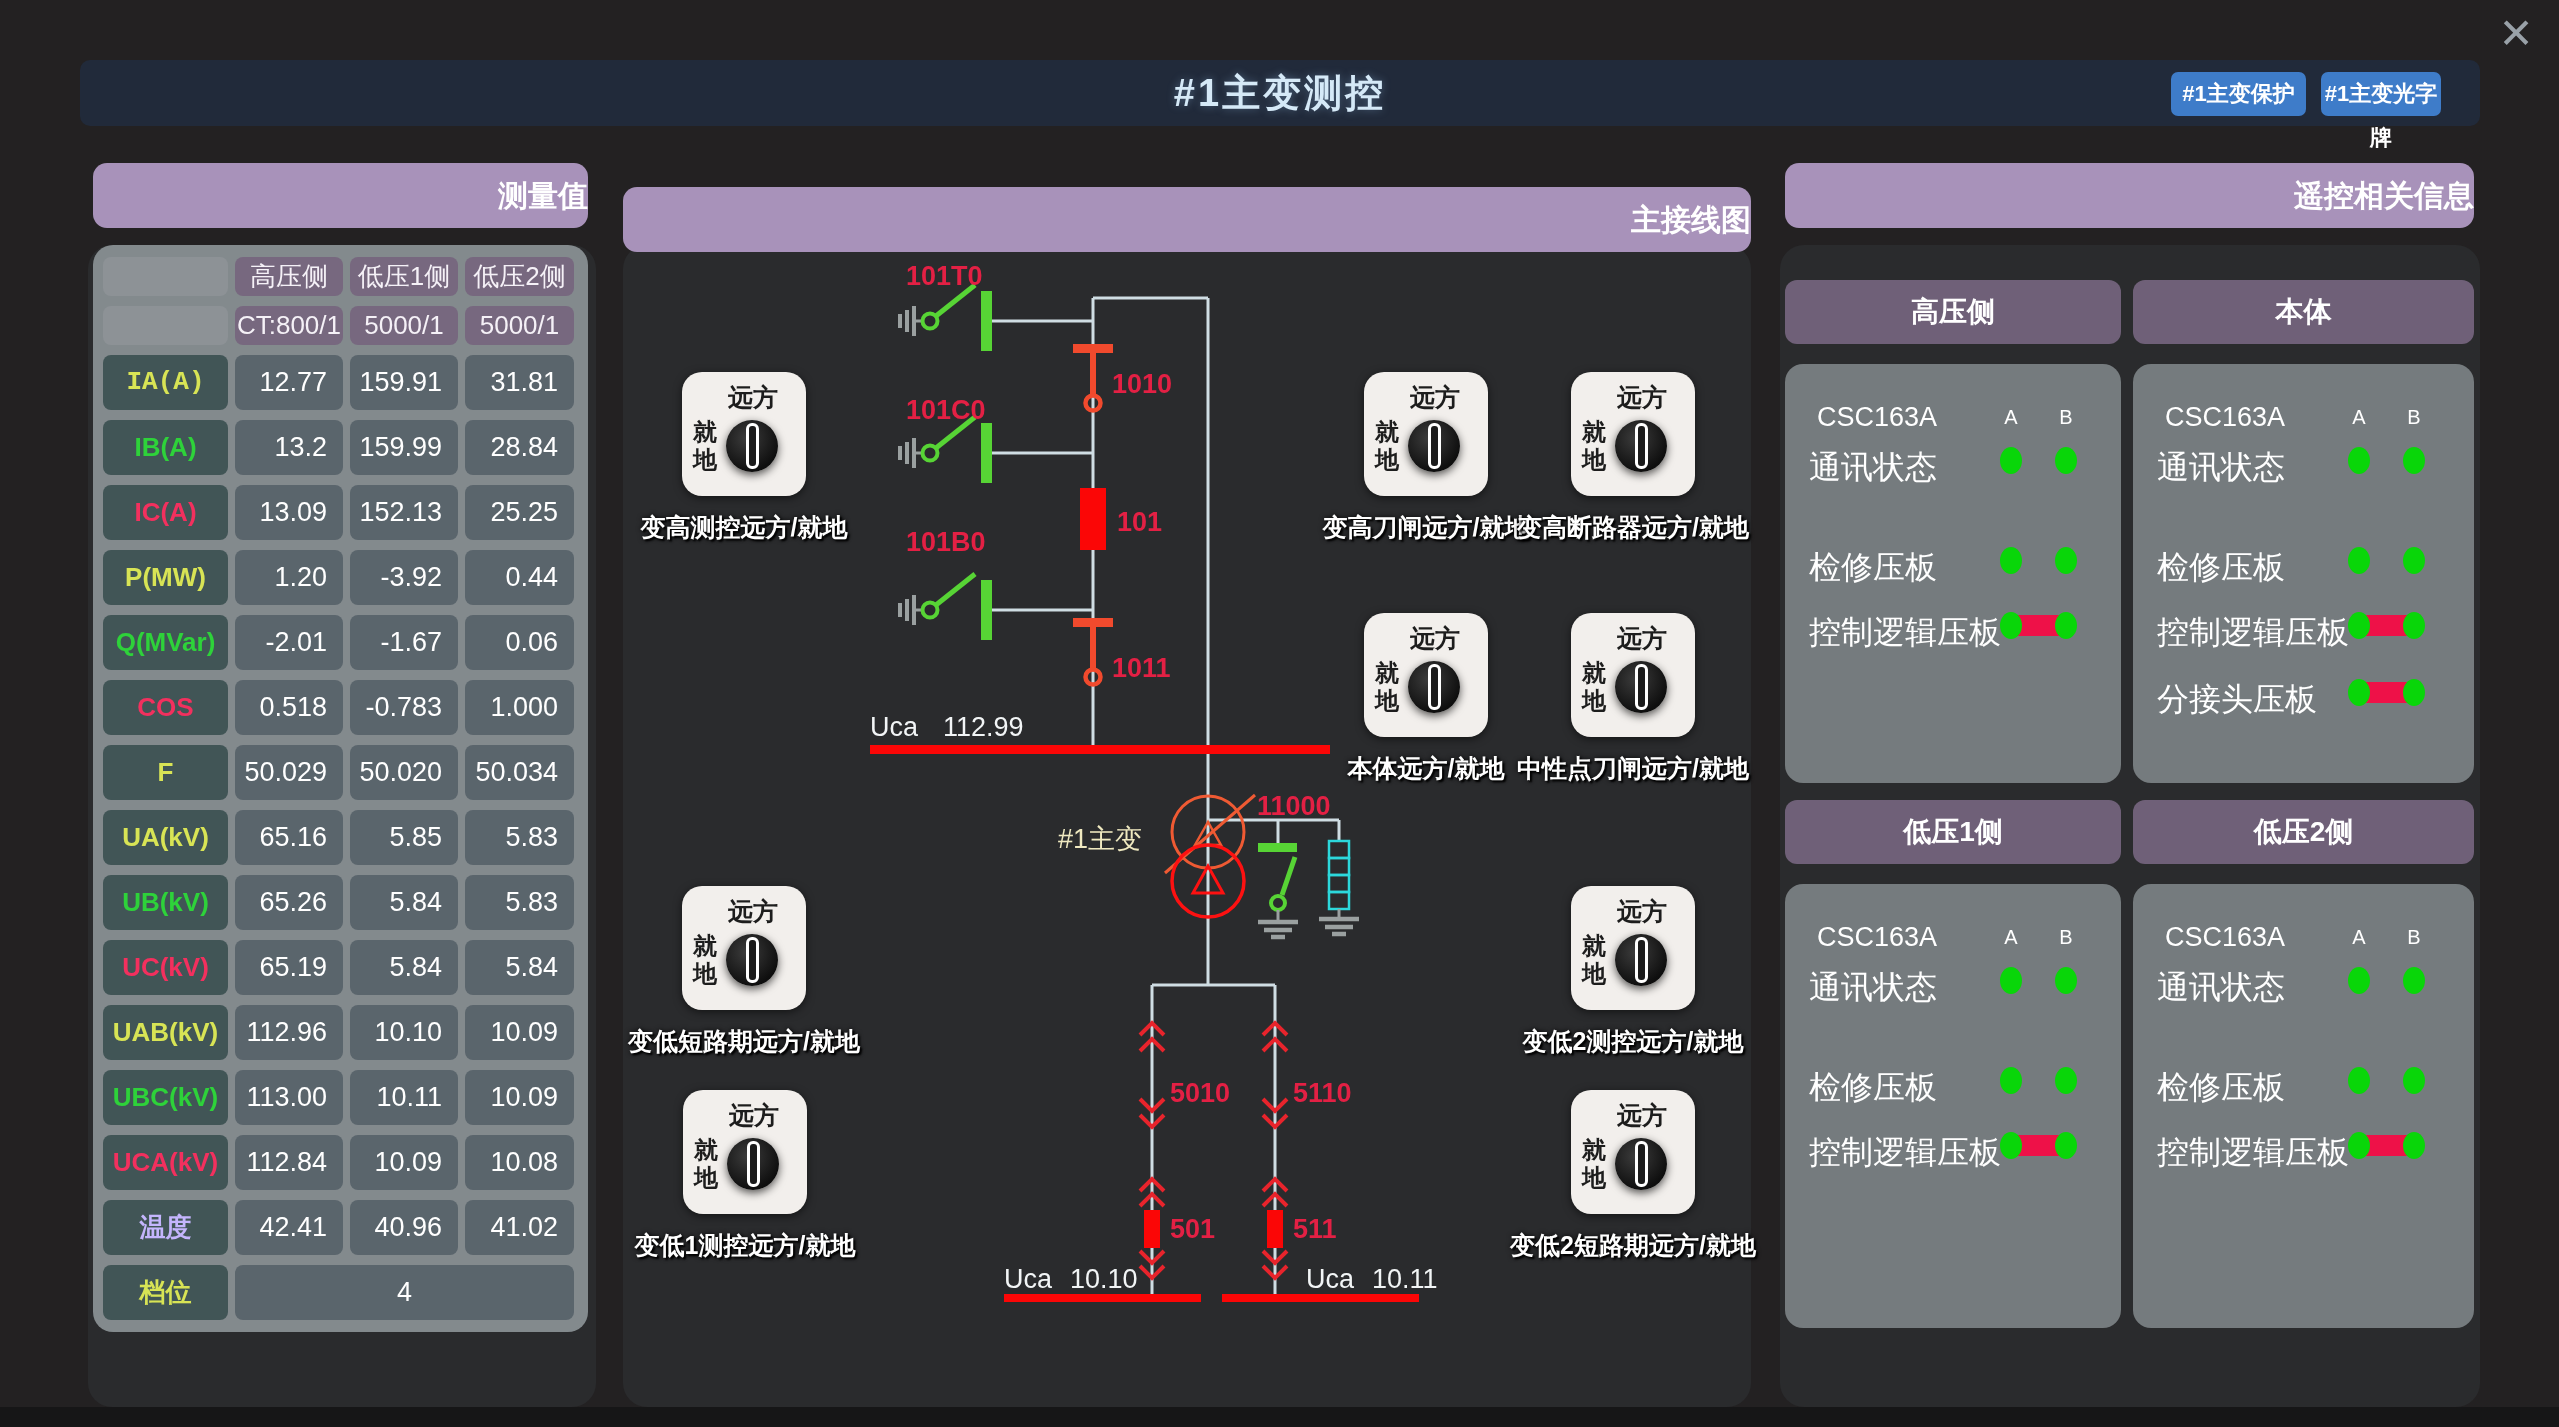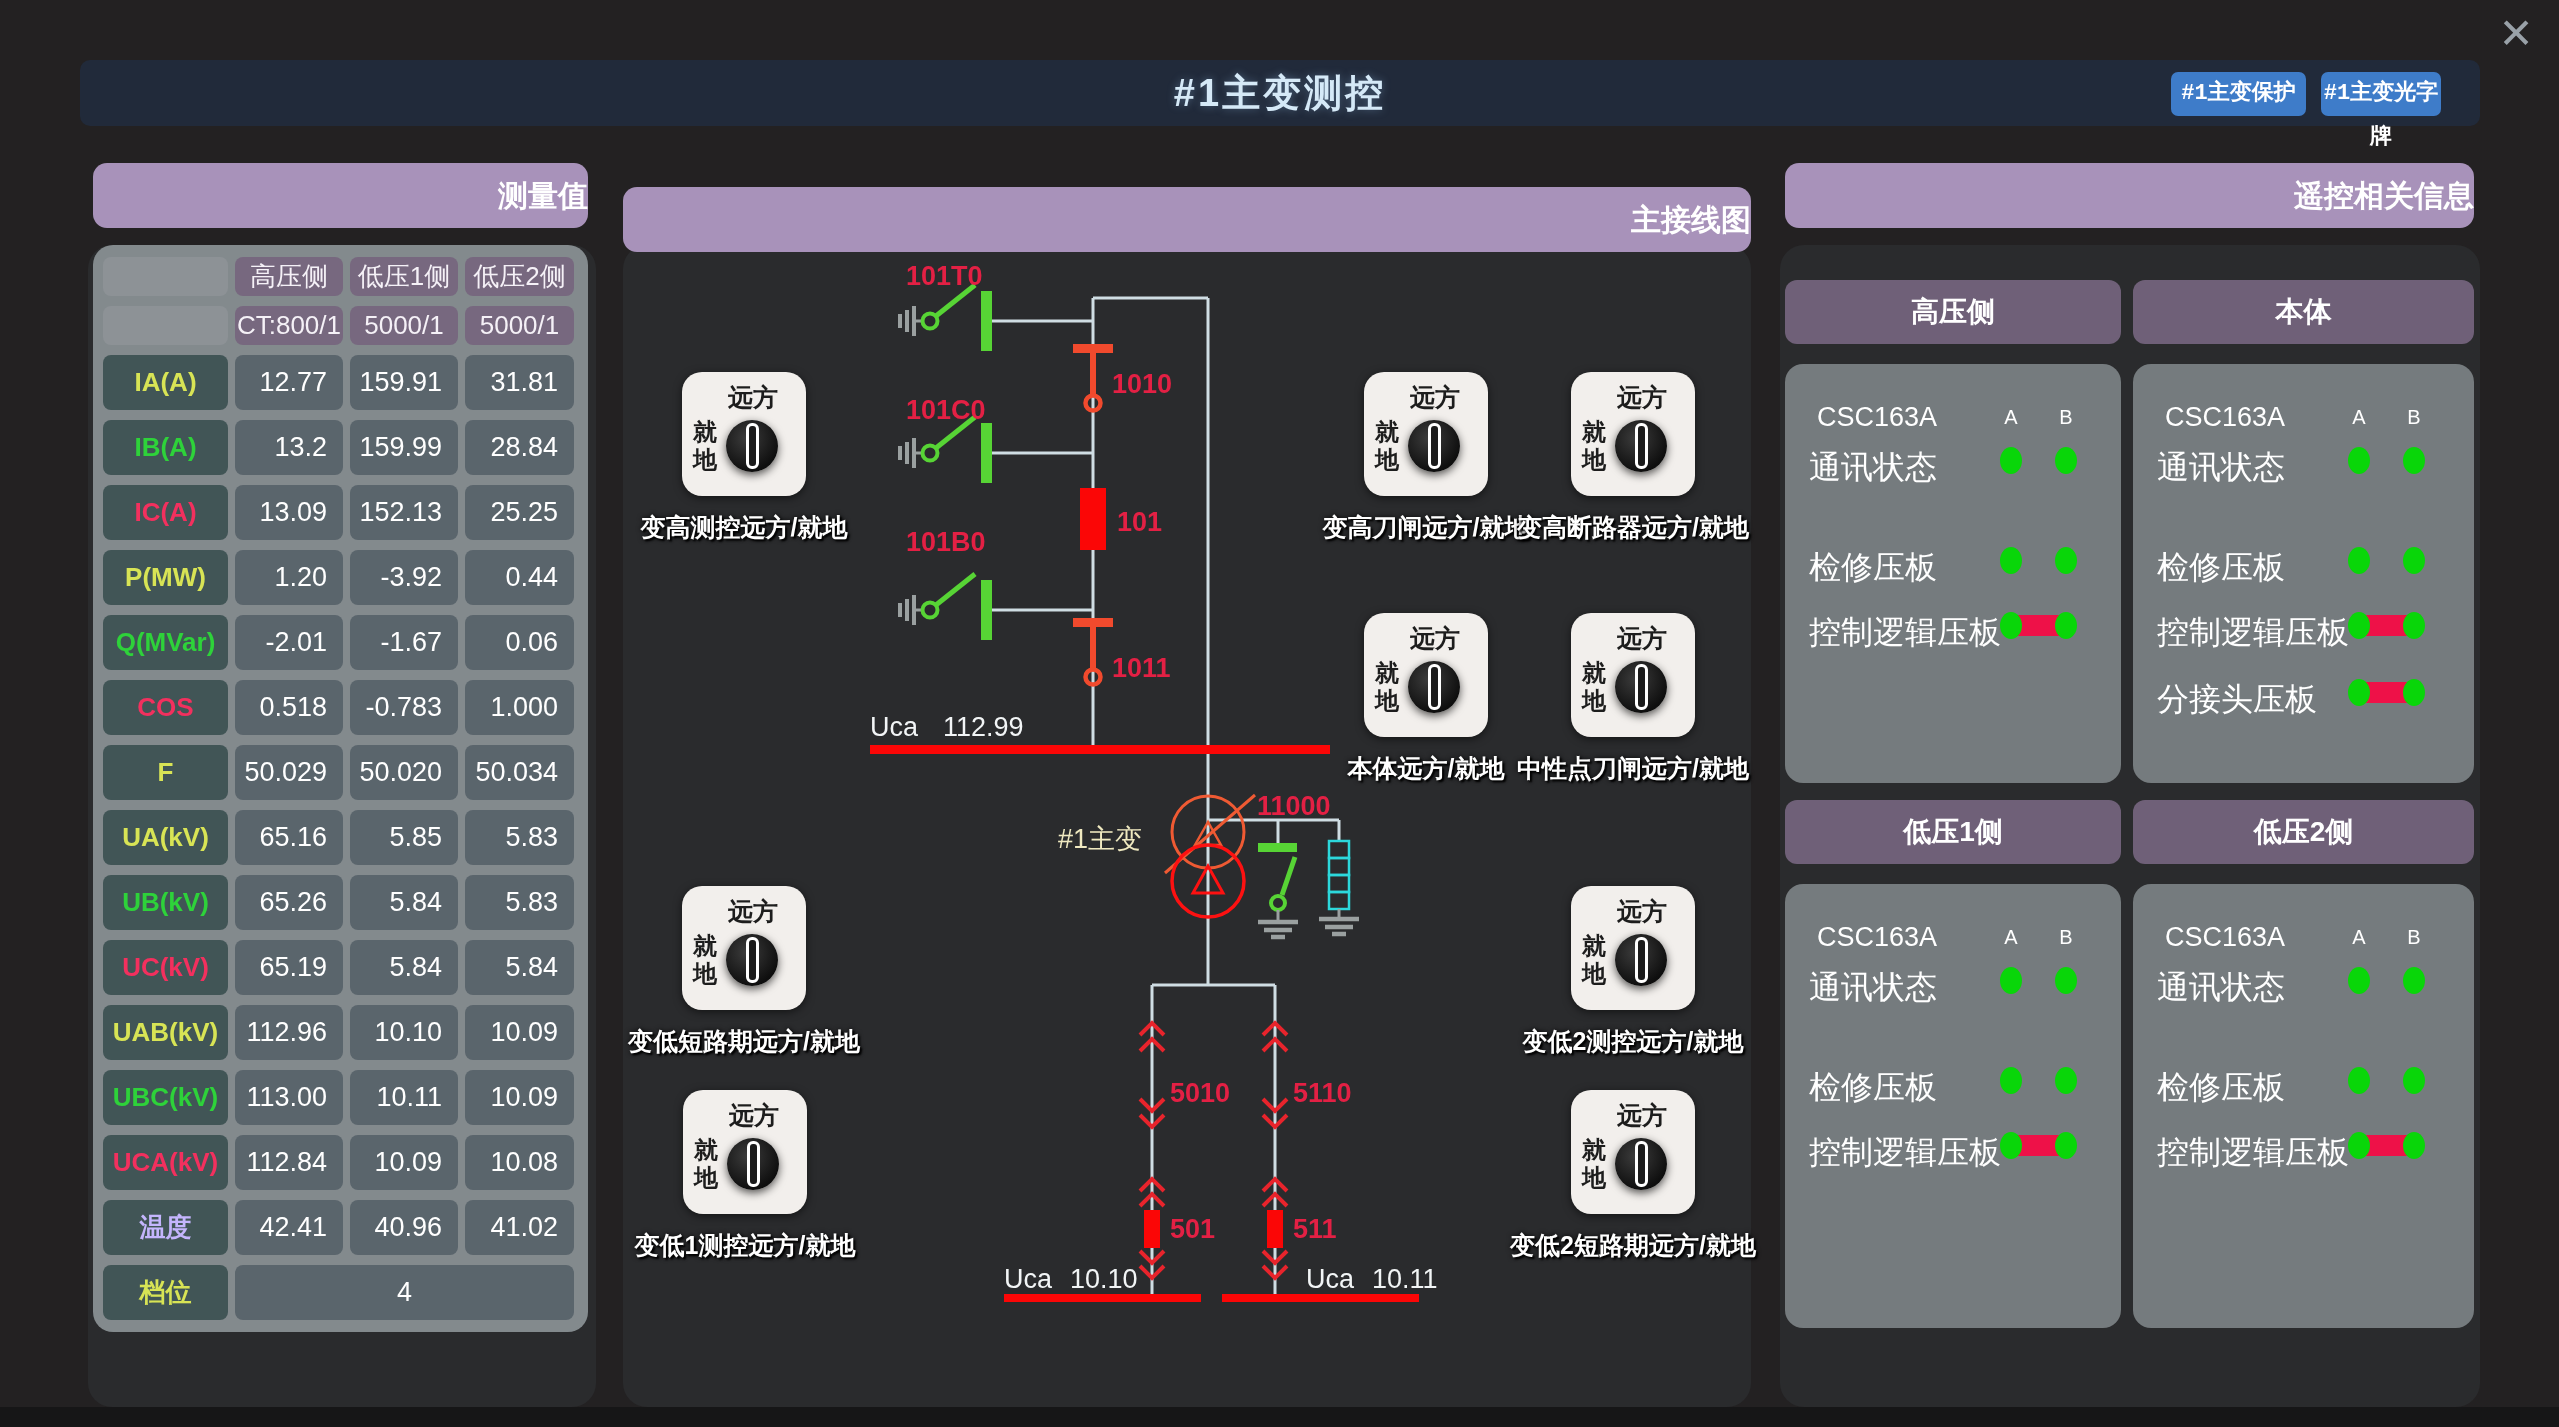"#1主变保护" .tbtn { font-family: Liberation Mono, monospace -> none }
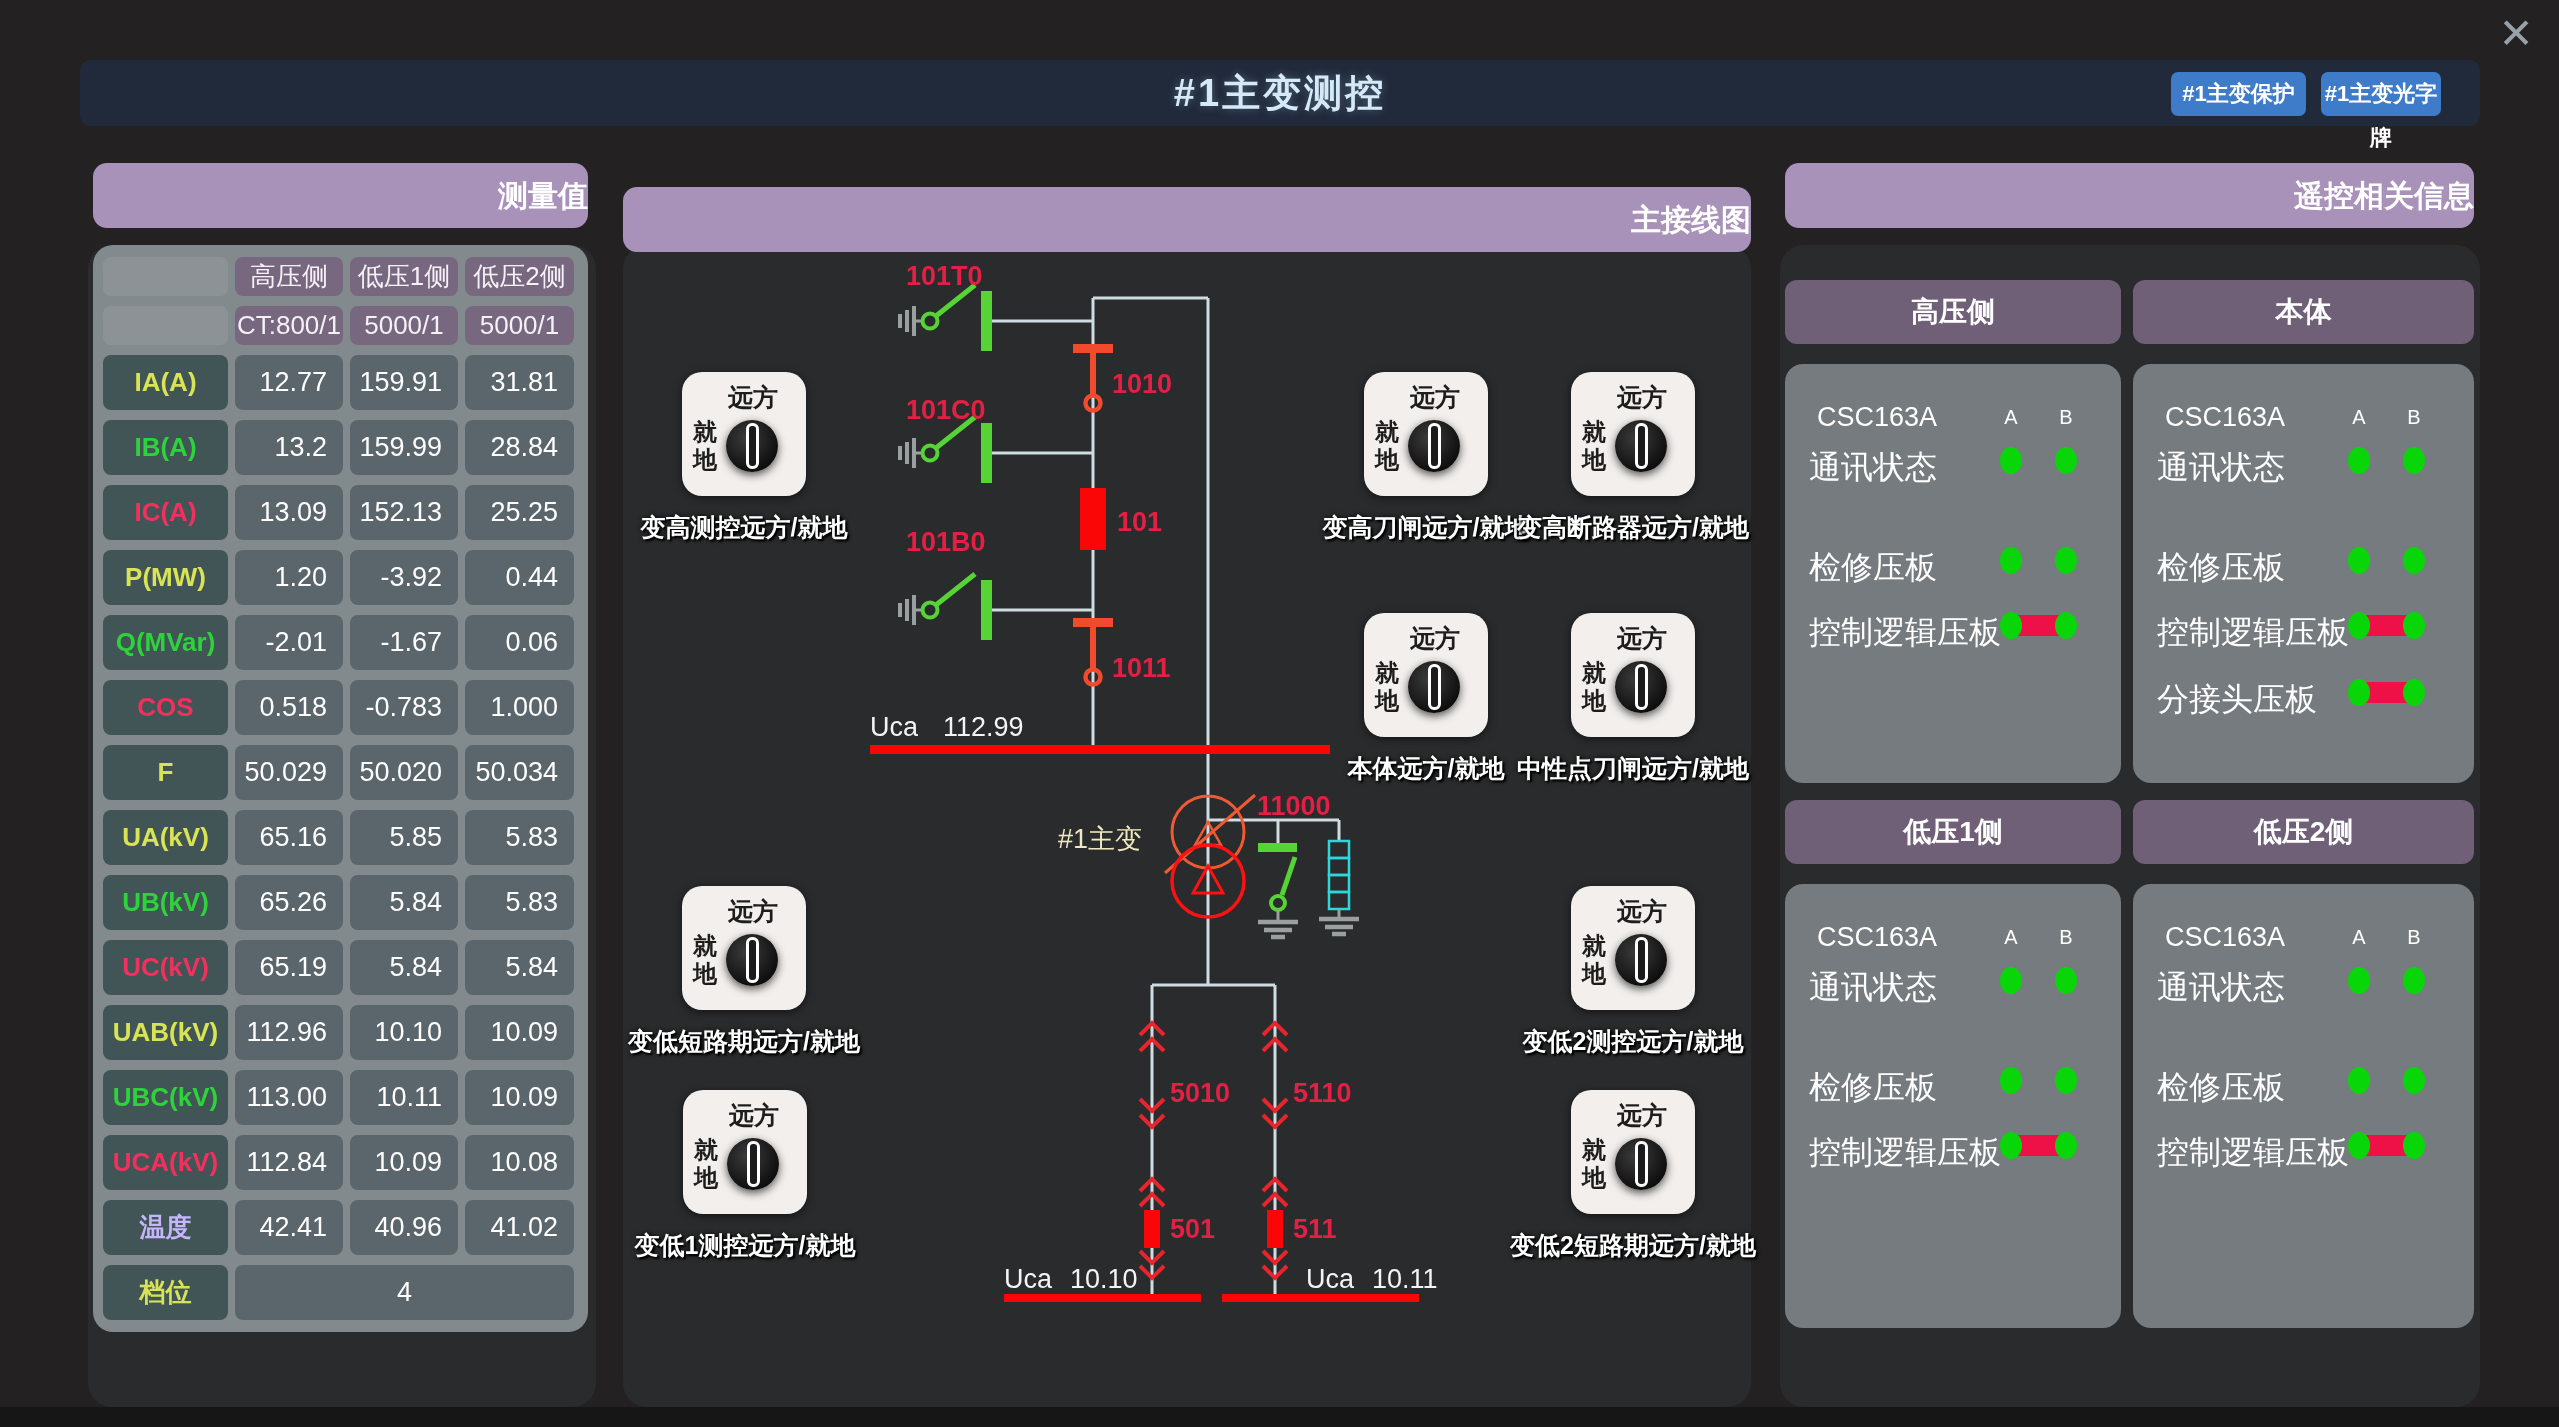"IA(A)" div.m-label { font-family: none -> Liberation Mono, monospace }
